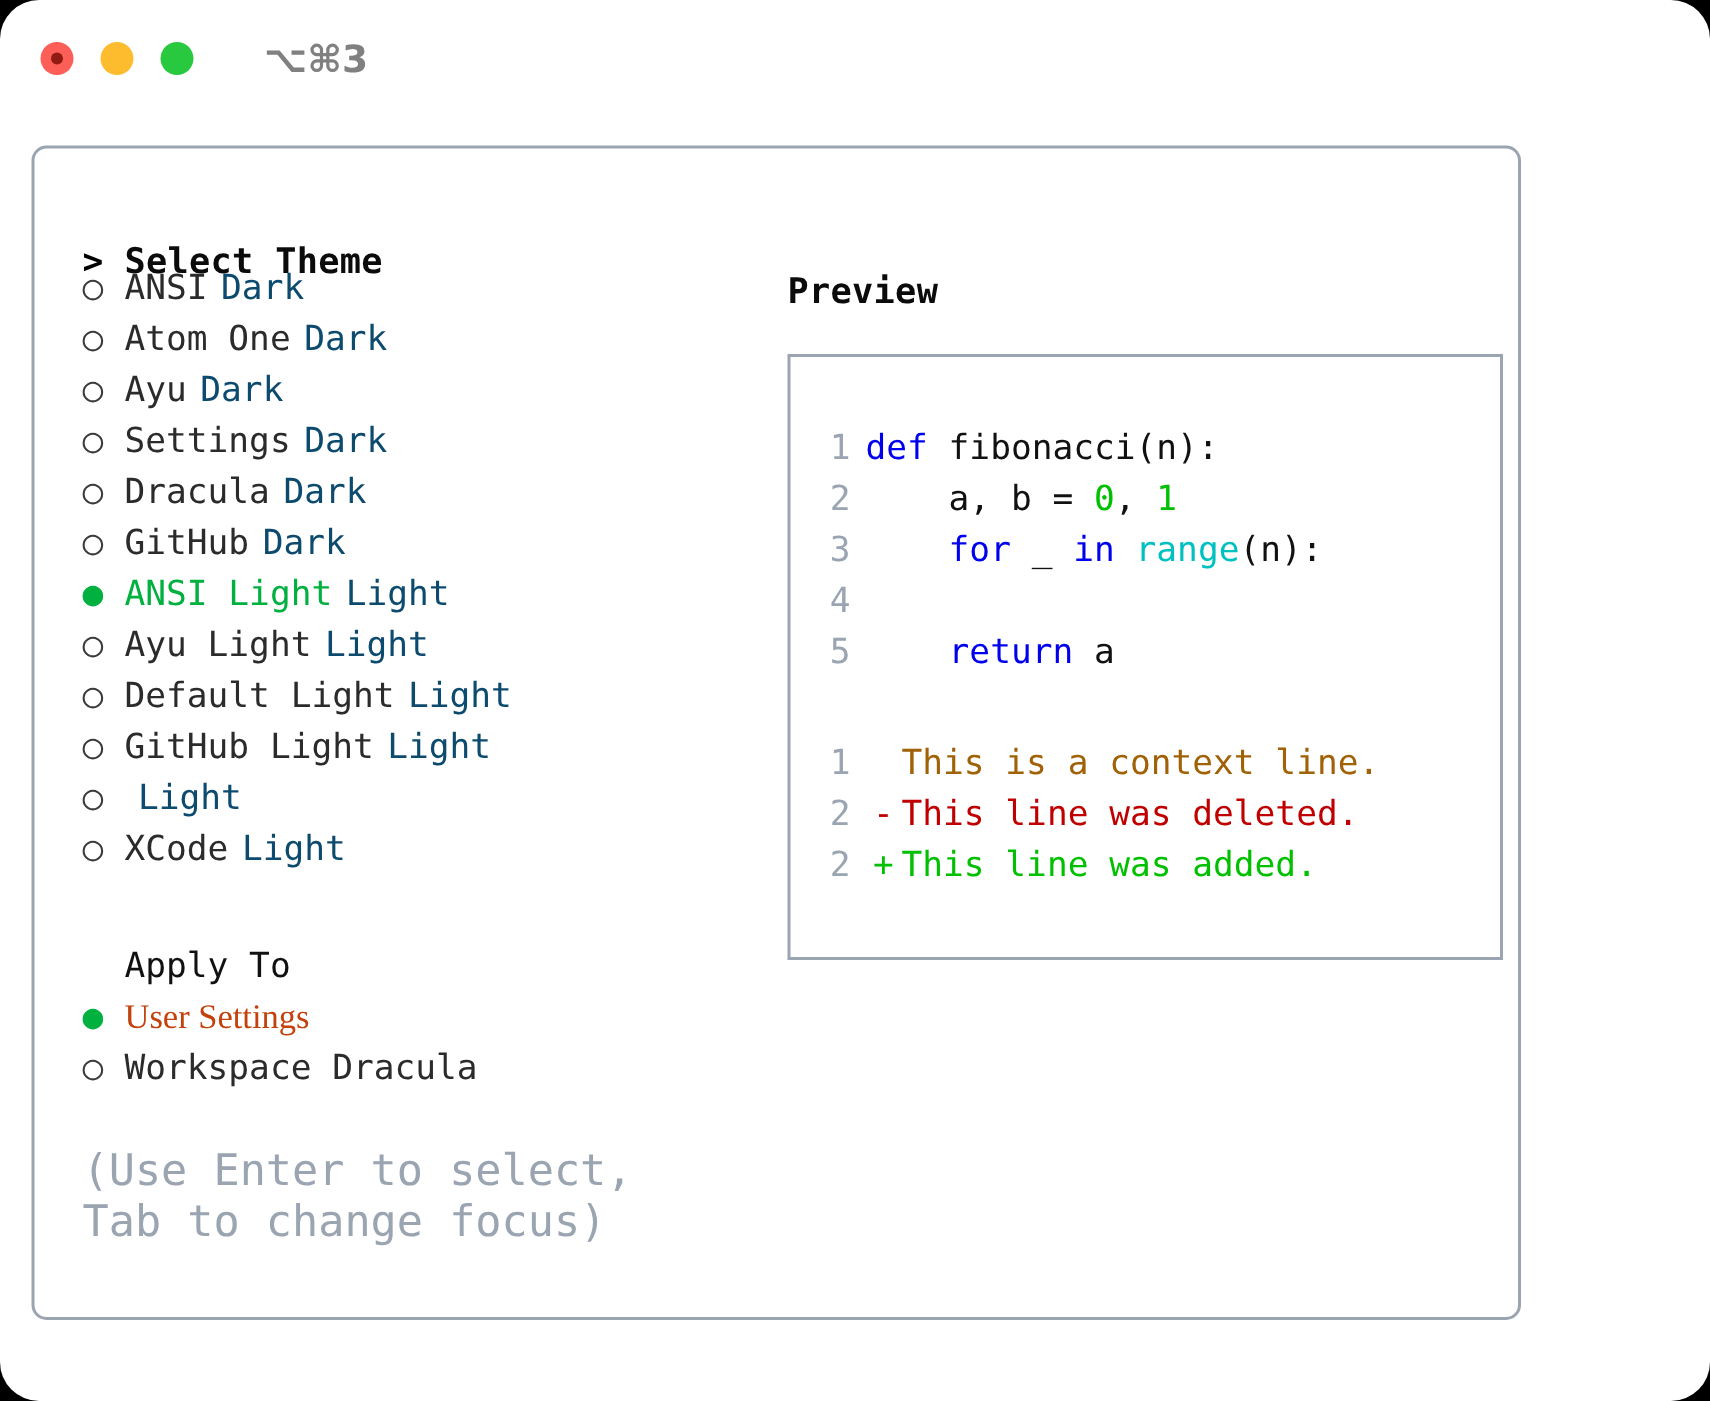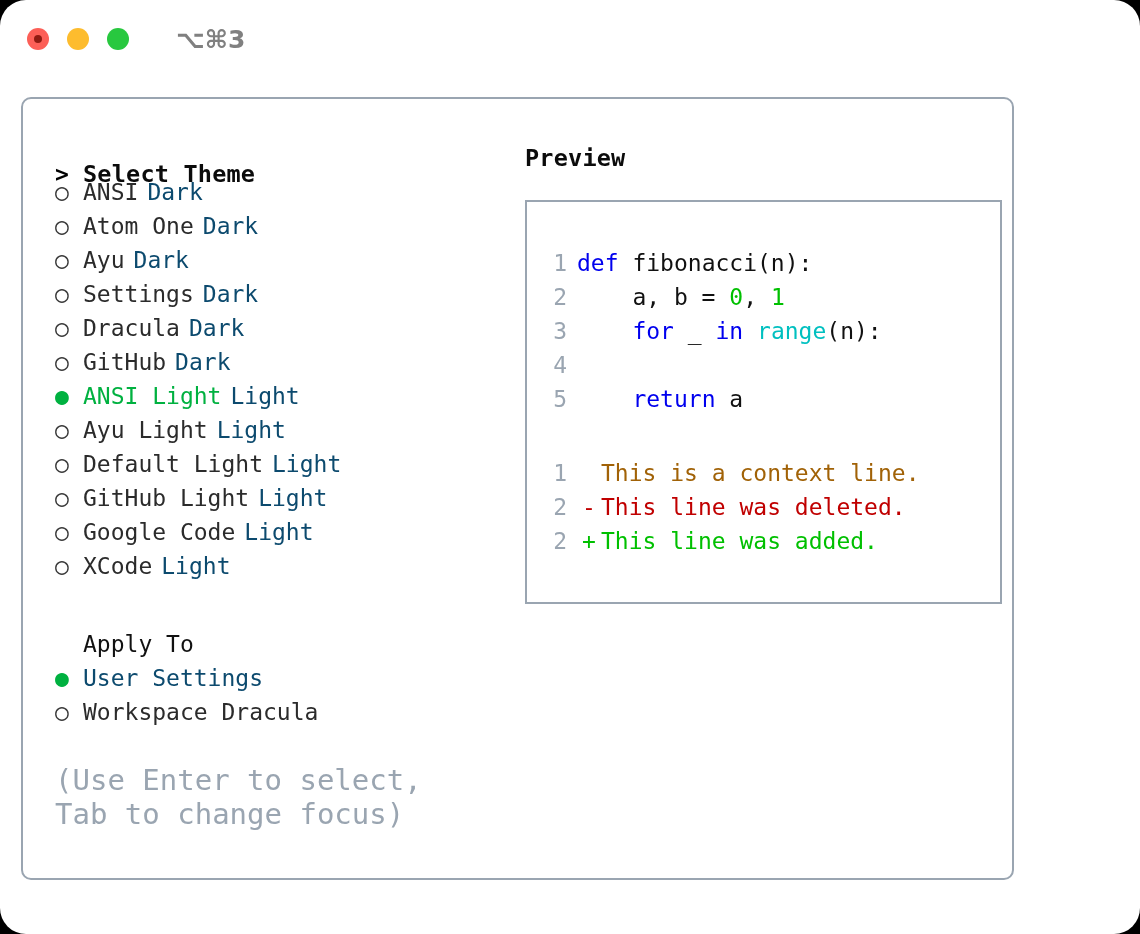"Preview" #right-col { margin-top: none -> 36px }
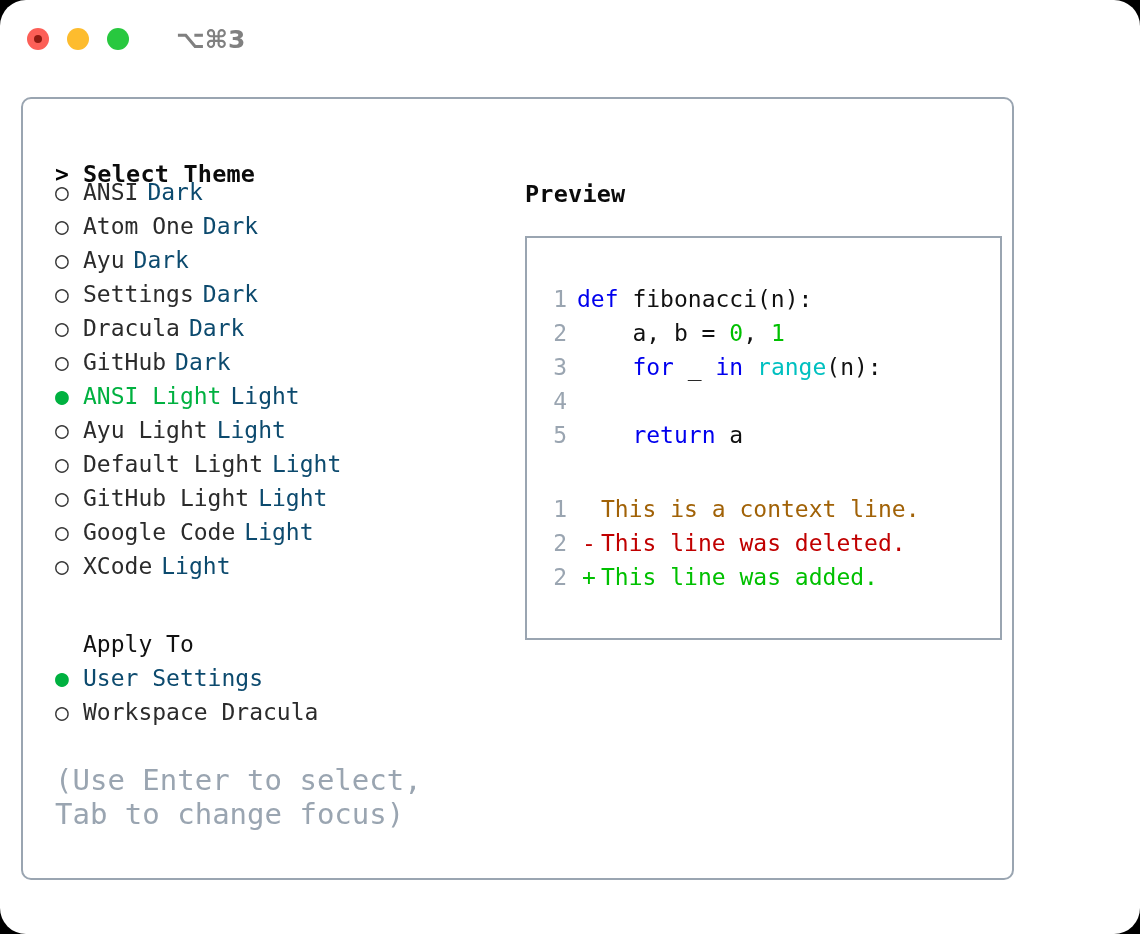"Google Code" span.theme-name { html: <span>Google Code</span> -> none }
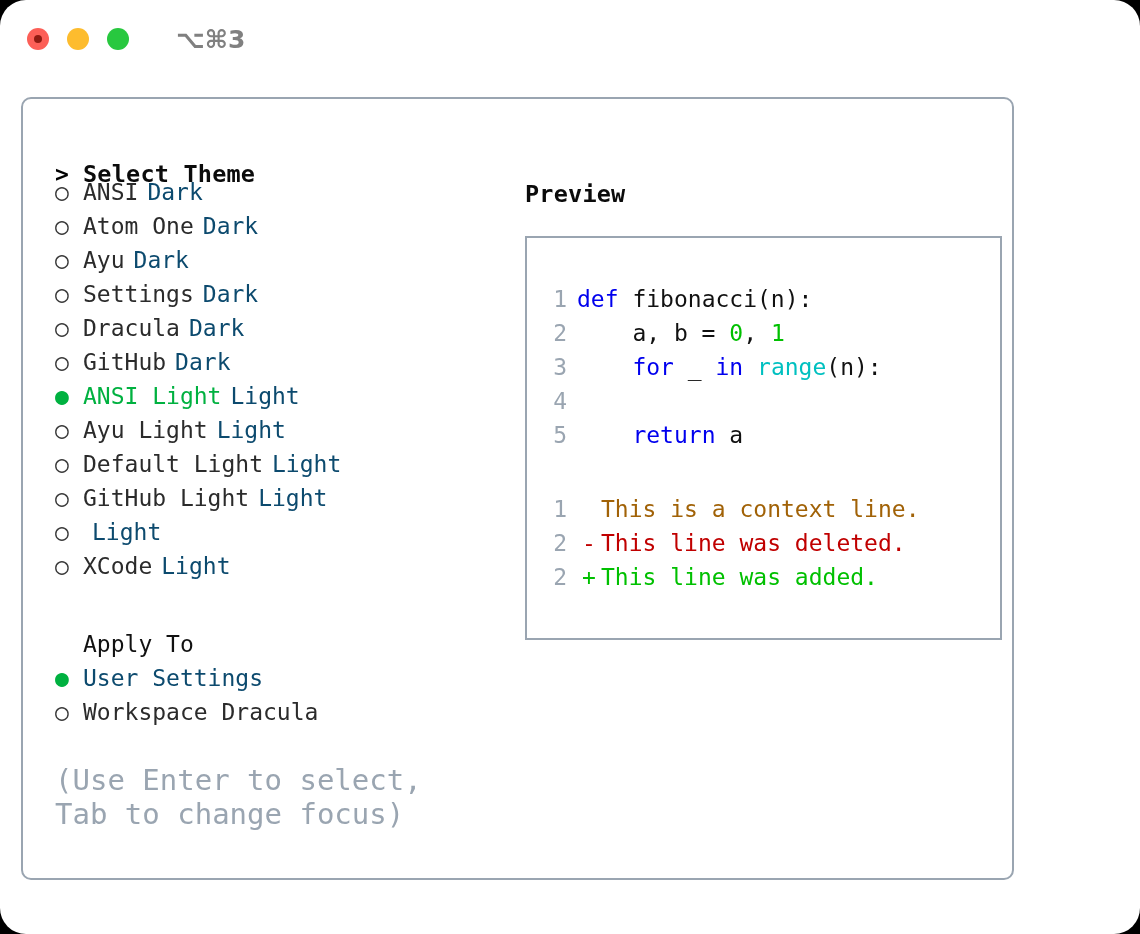"User Settings" .apply-name.selected { color: #0c4a6e -> #c2410c; font-family: none -> Liberation Serif, serif }
